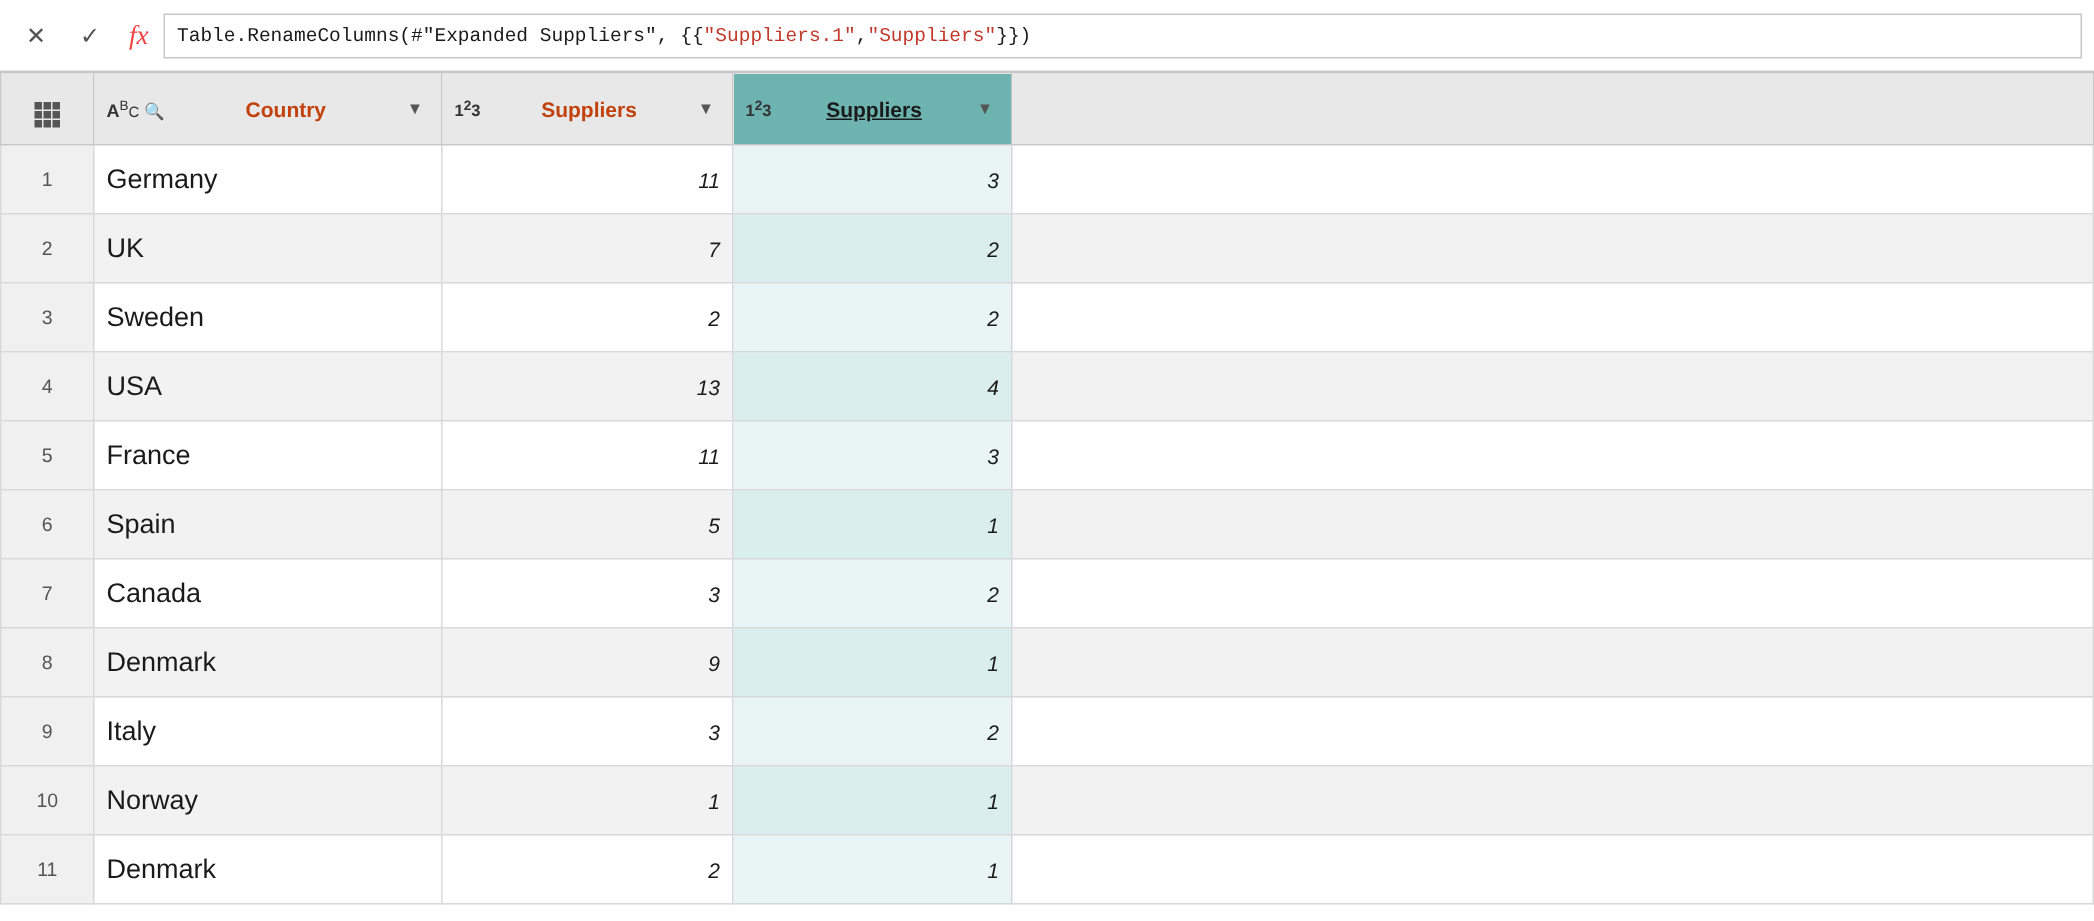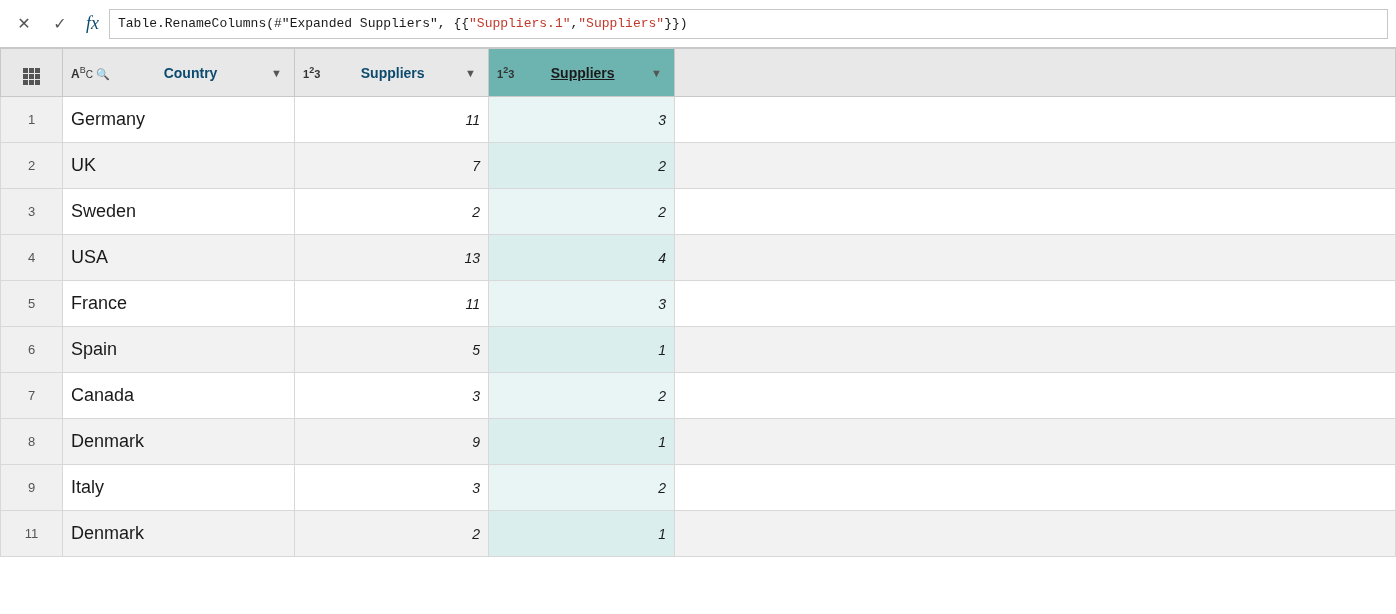"fx" .fx-label { color: #0c4a6e -> #ef4444 }
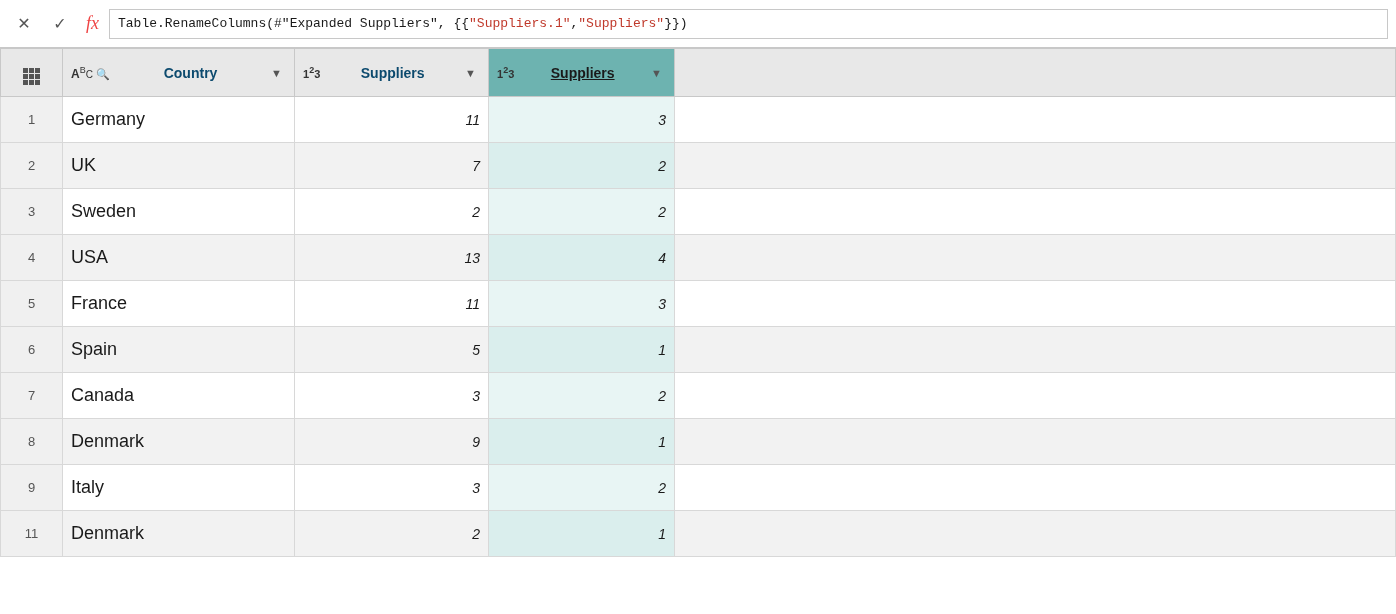"Country" .col-label { color: #0c4a6e -> #c2410c }
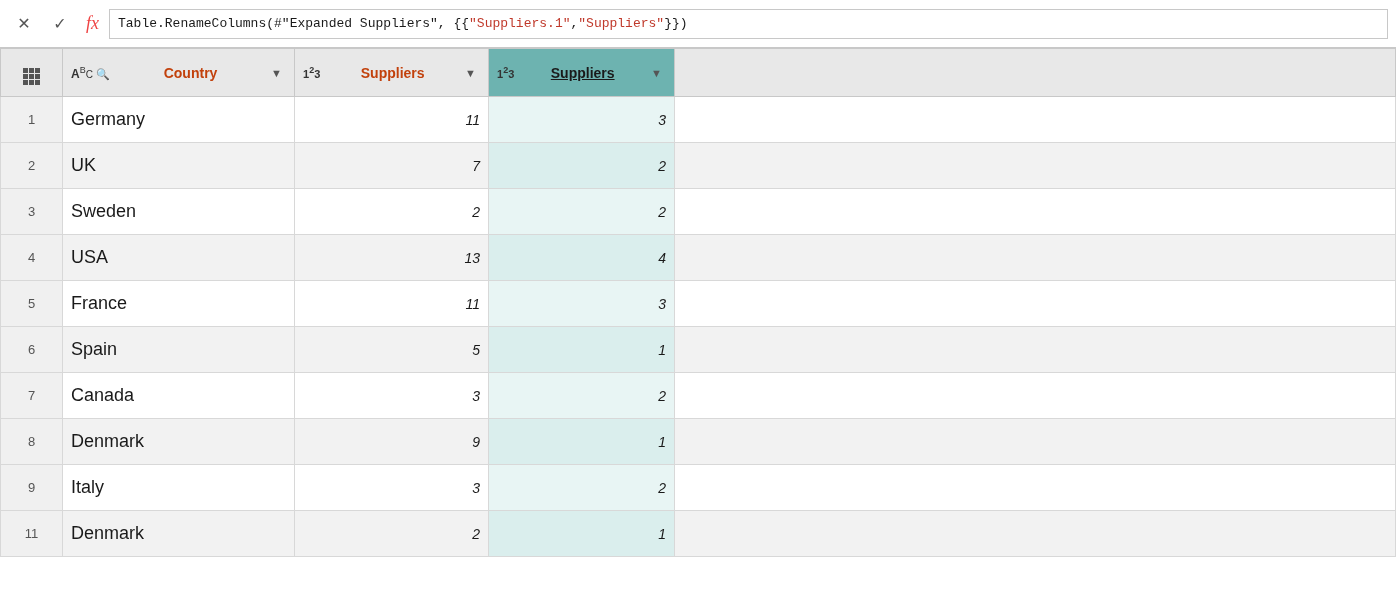"10" tr { html: none -> <tr> <td>10</td> <td>Norway</td> <td>1</td> <td>1</td> <td></td> </tr> }
